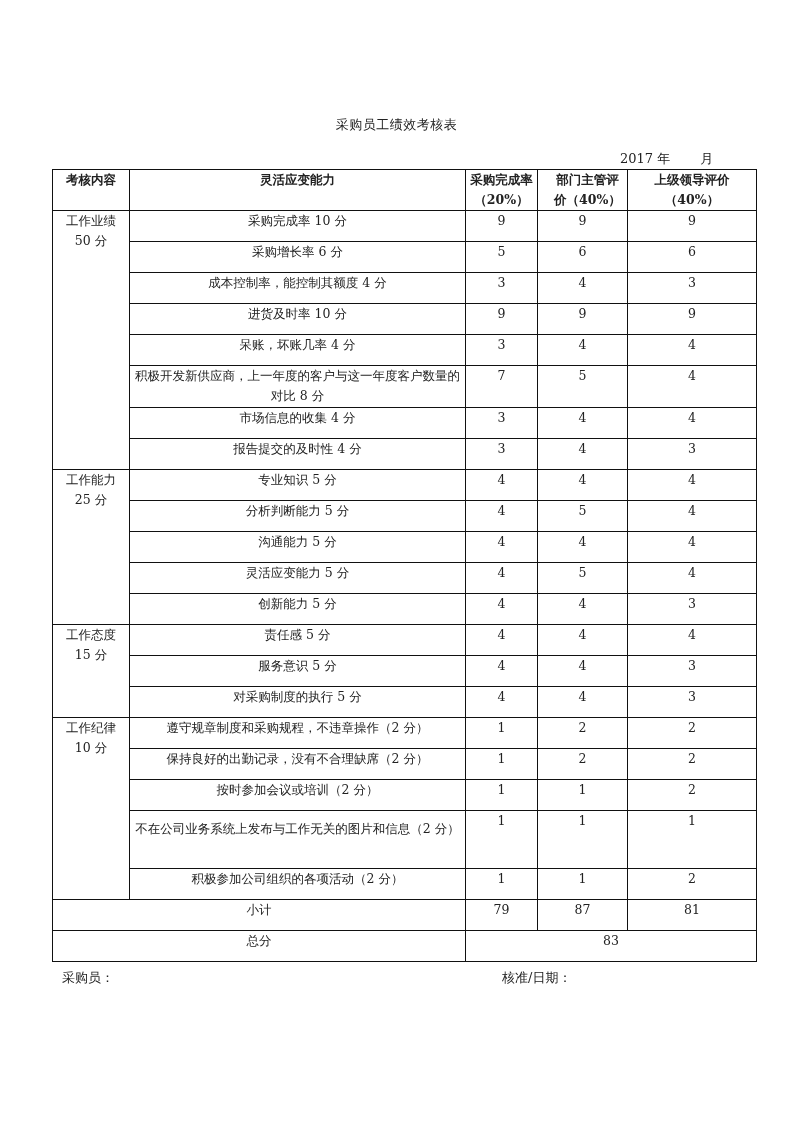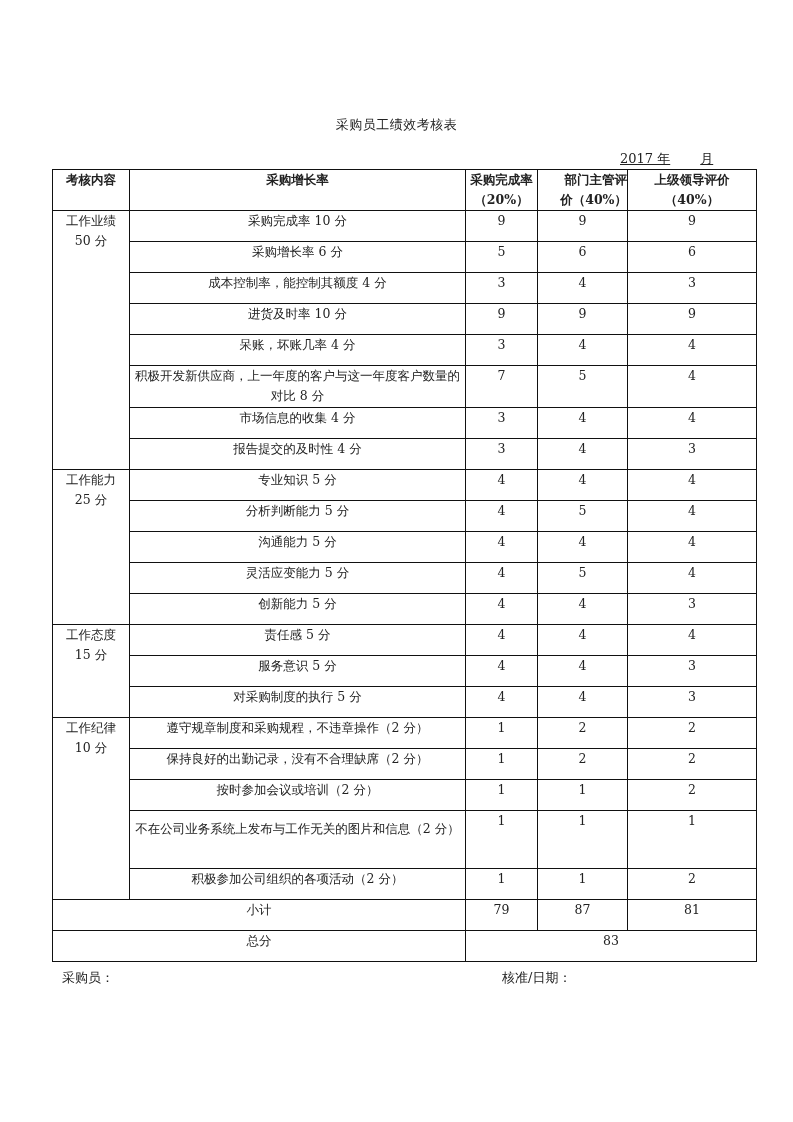"2017 年 月" .date { text-decoration: underline -> none }
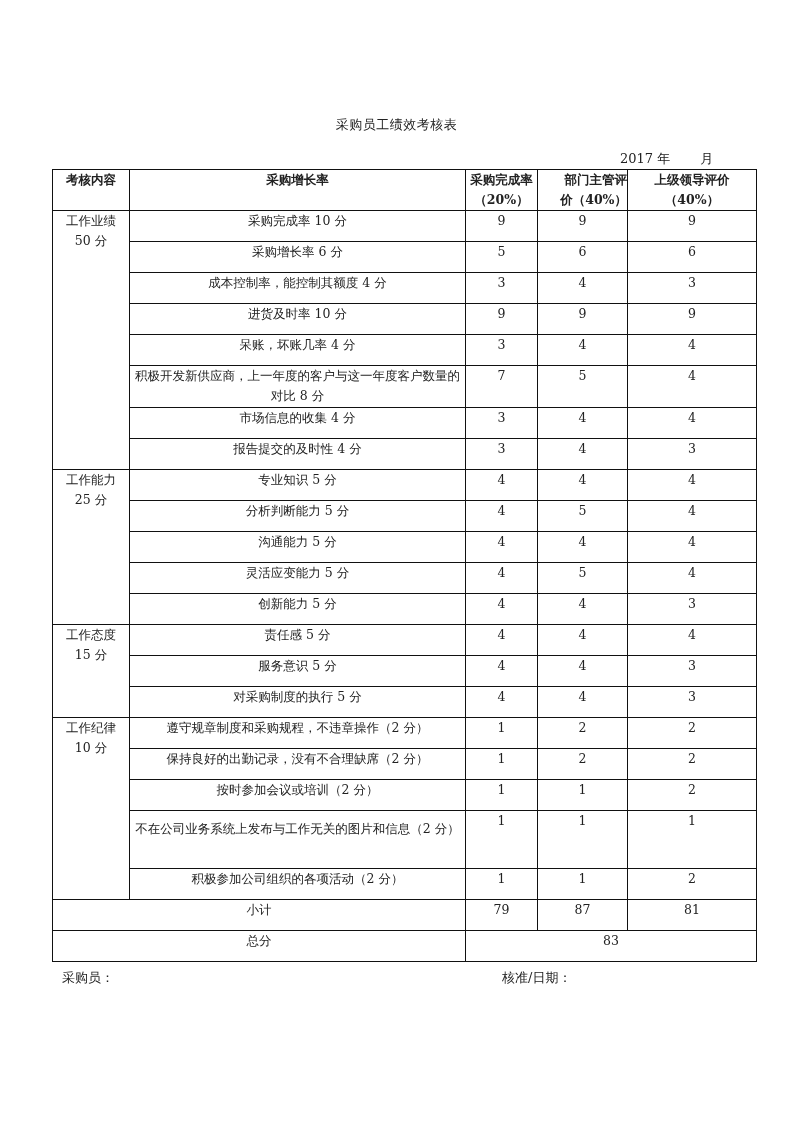"采购增长率" td.hdr { text: 采购增长率 -> 灵活应变能力 }
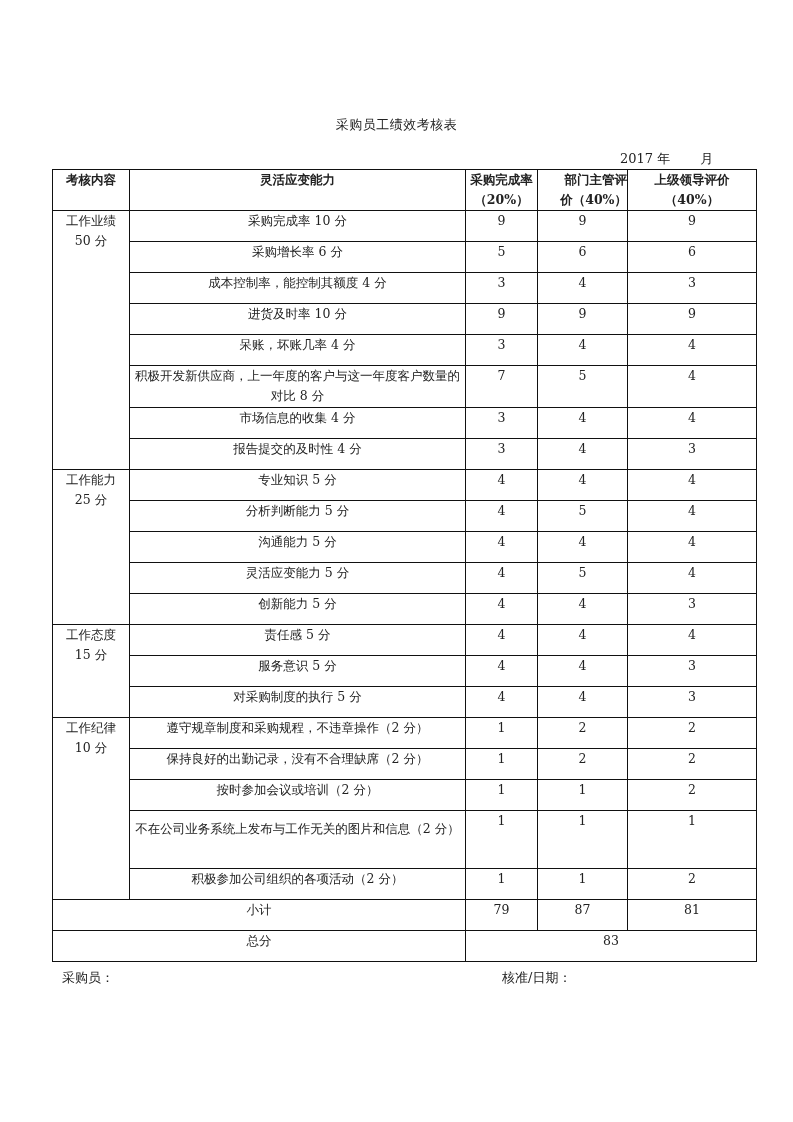"部门主管评" td.hdr { text-align: right -> center }
